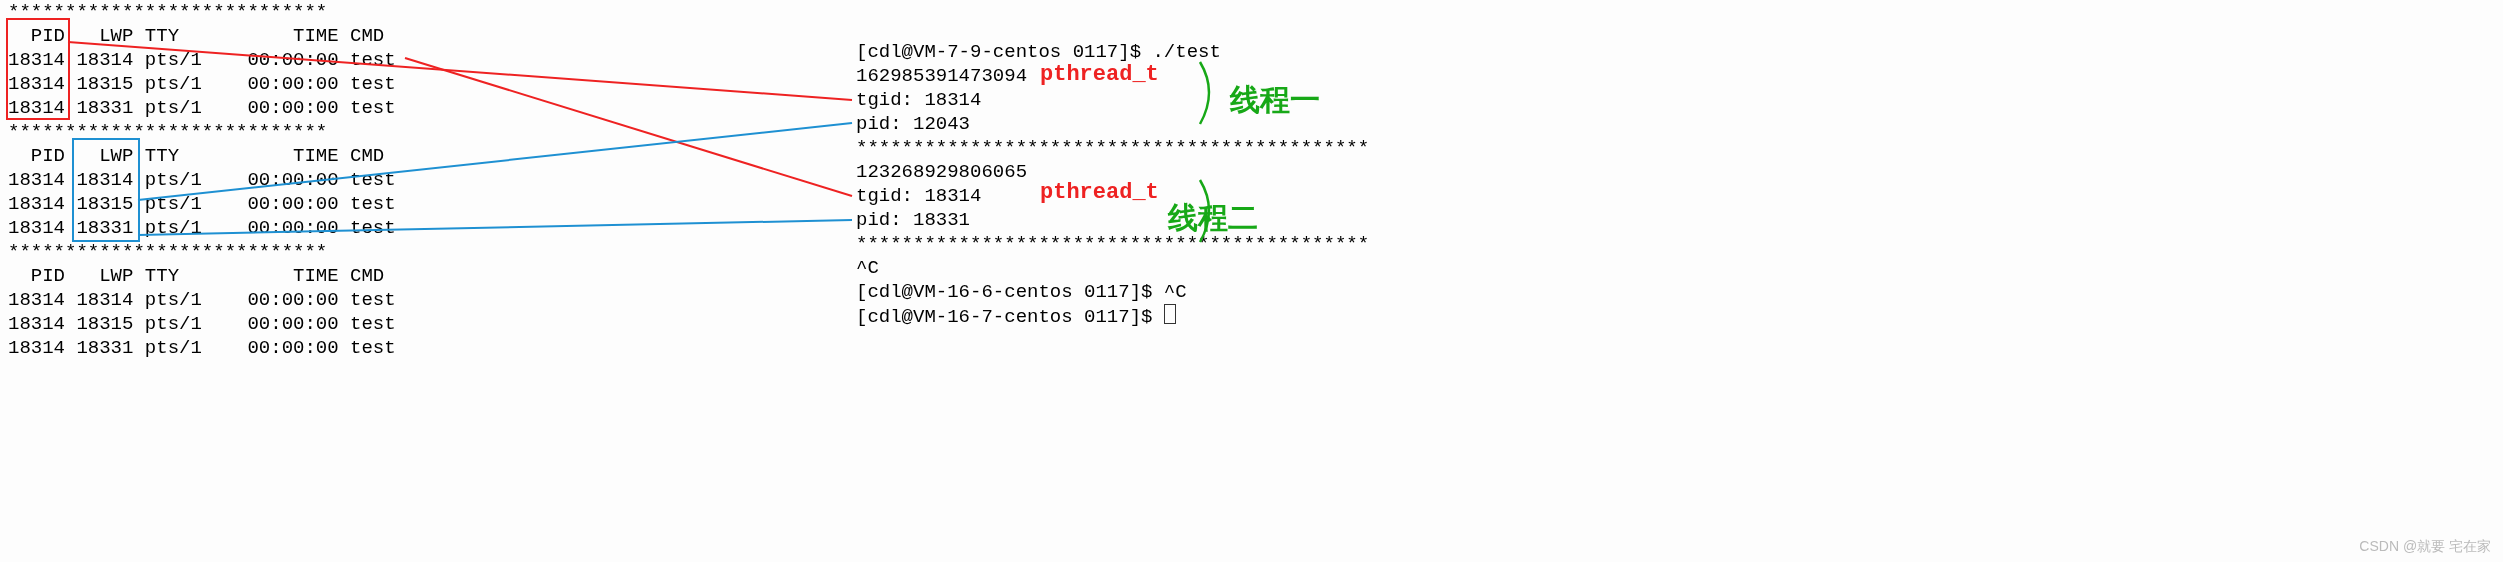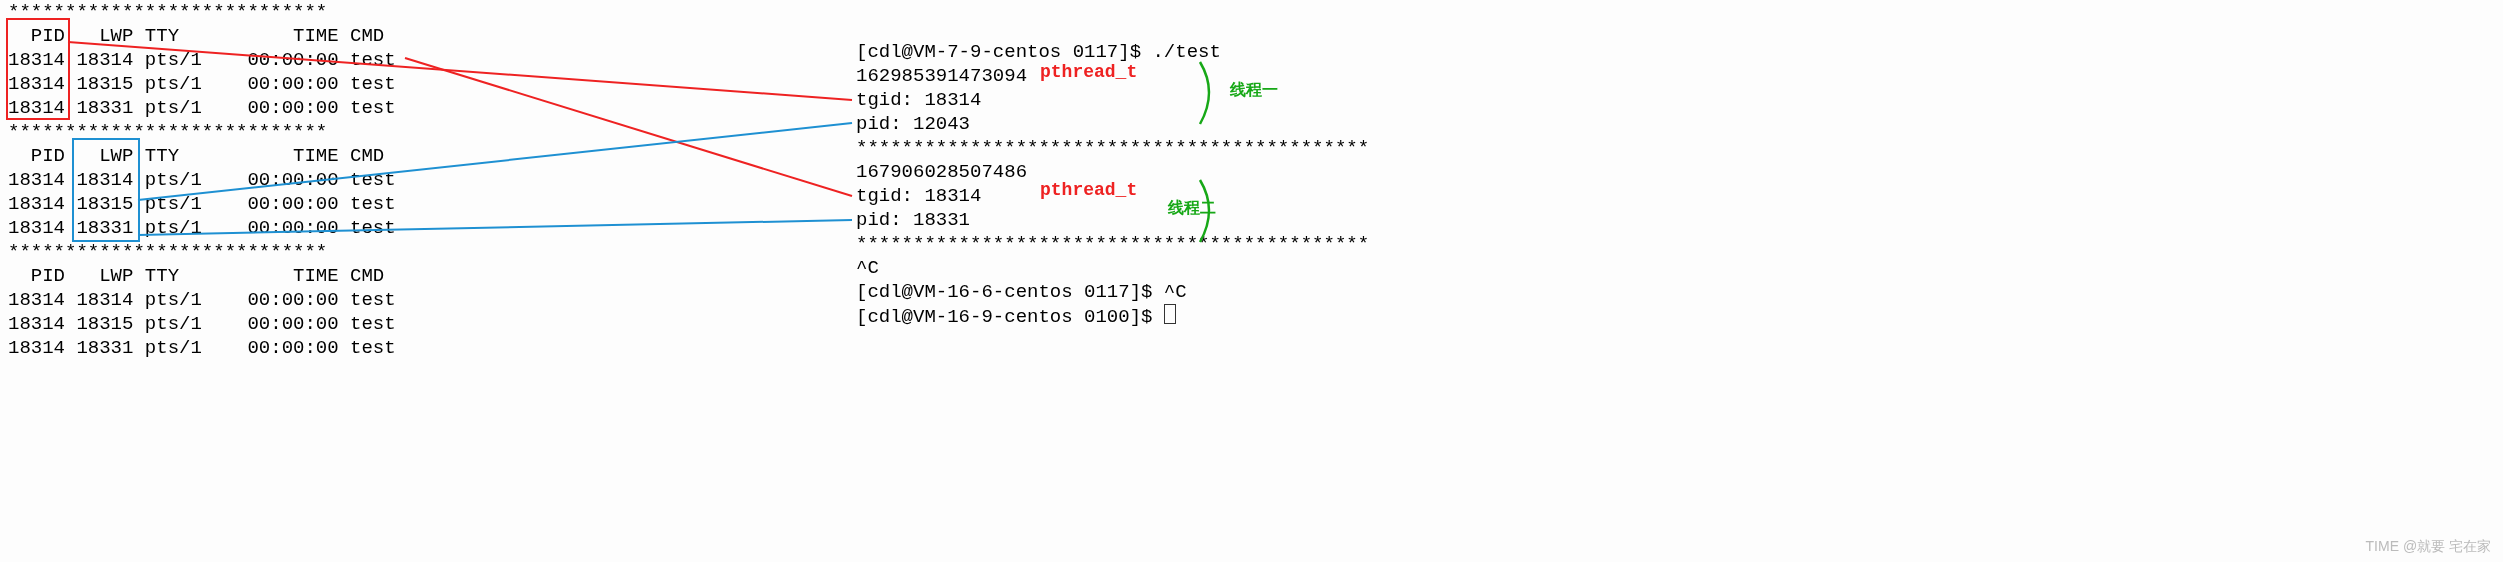"pthread_t" .ann.red { font-size: 18px -> 22px }
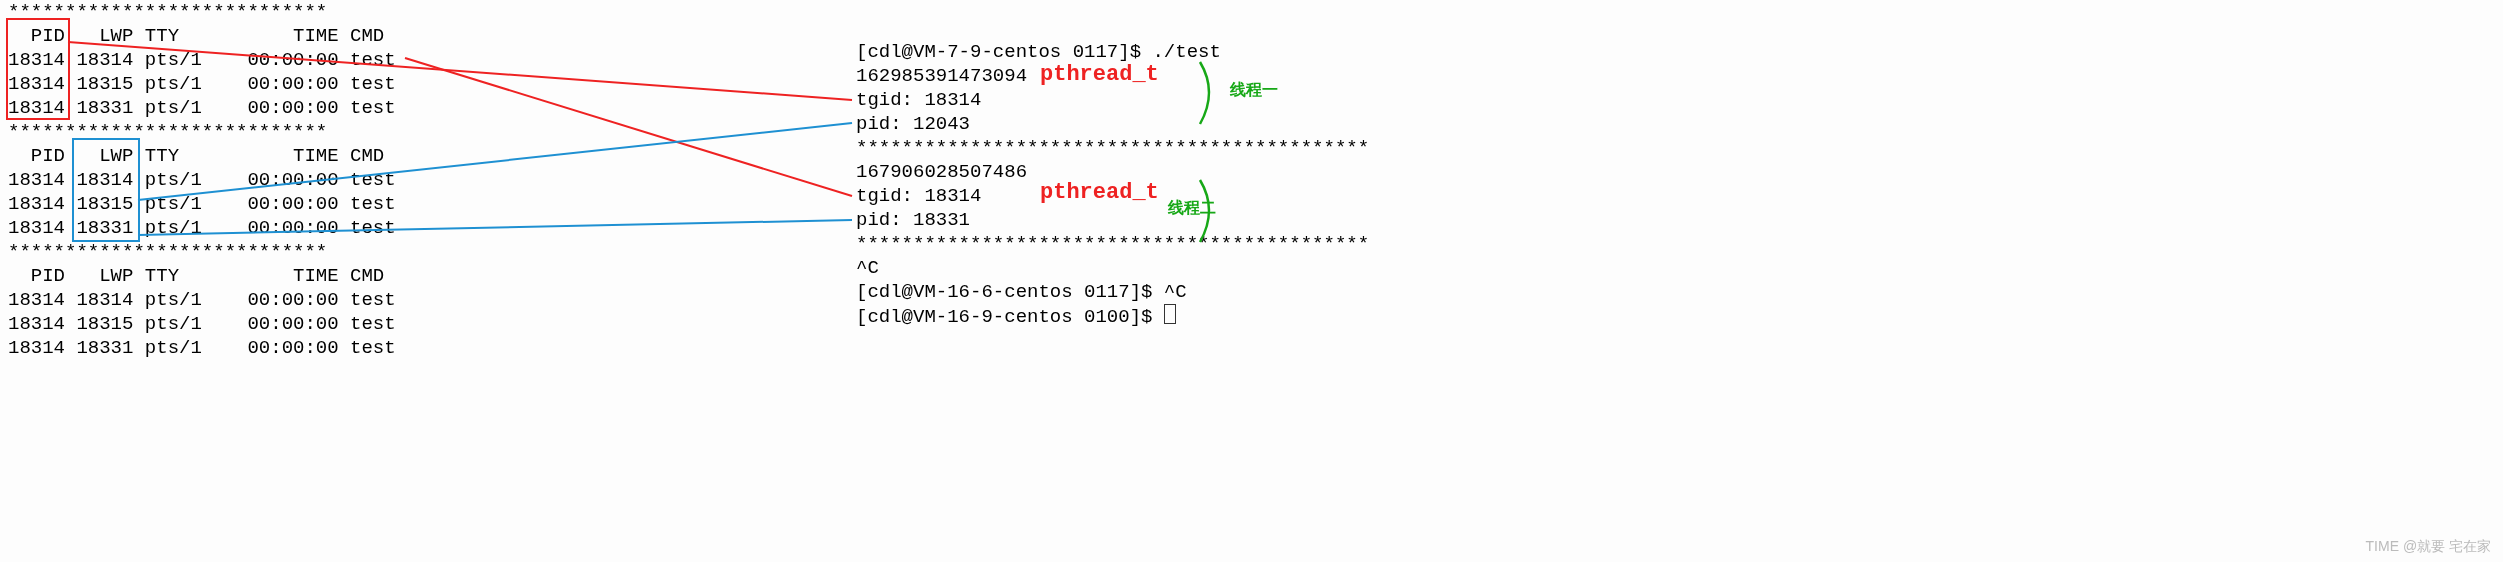"线程一" .ann.green { font-size: 16px -> 30px }
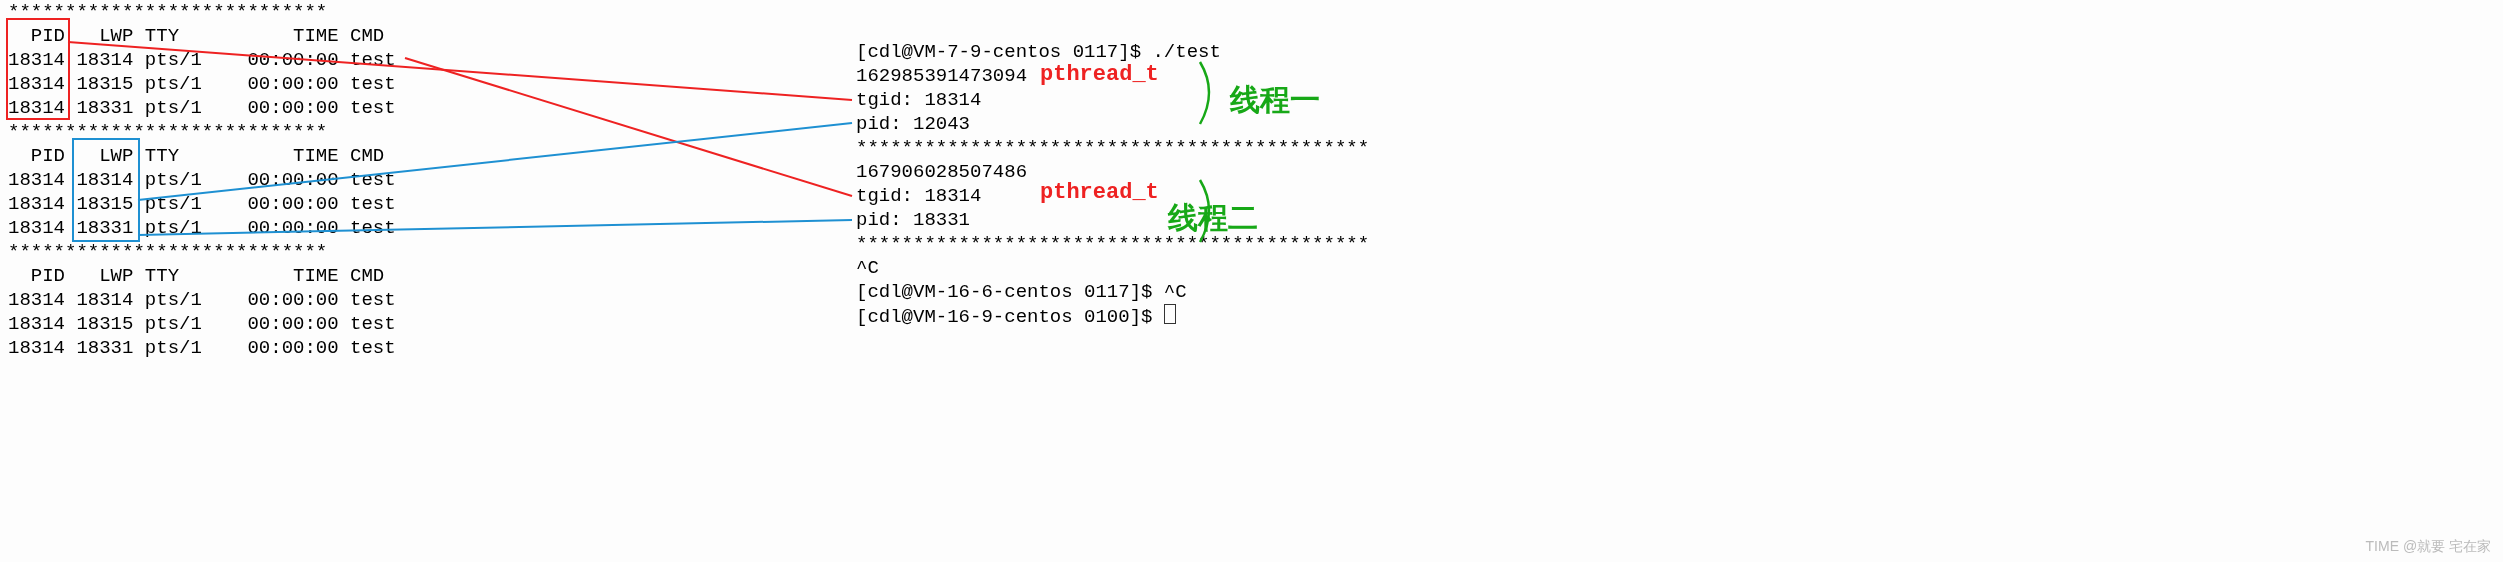"167906028507486" span { text: 167906028507486 -> 123268929806065 }
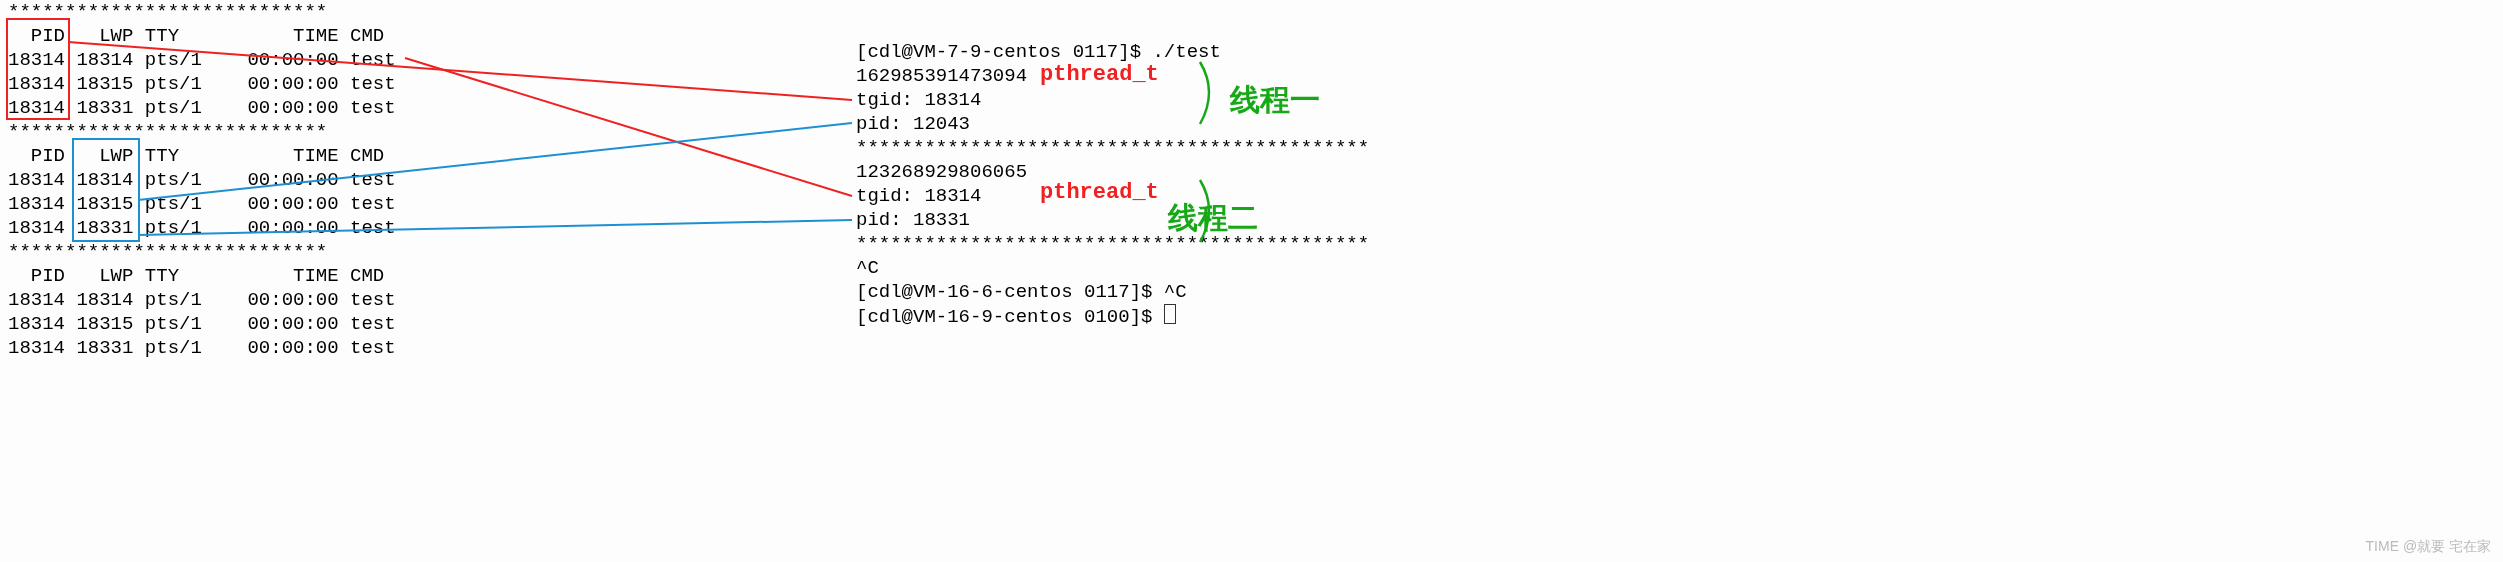"[cdl@VM-16-9-centos 0100]$" span { text: cdl@VM-16-9-centos 0100 -> cdl@VM-16-7-centos 0117 }
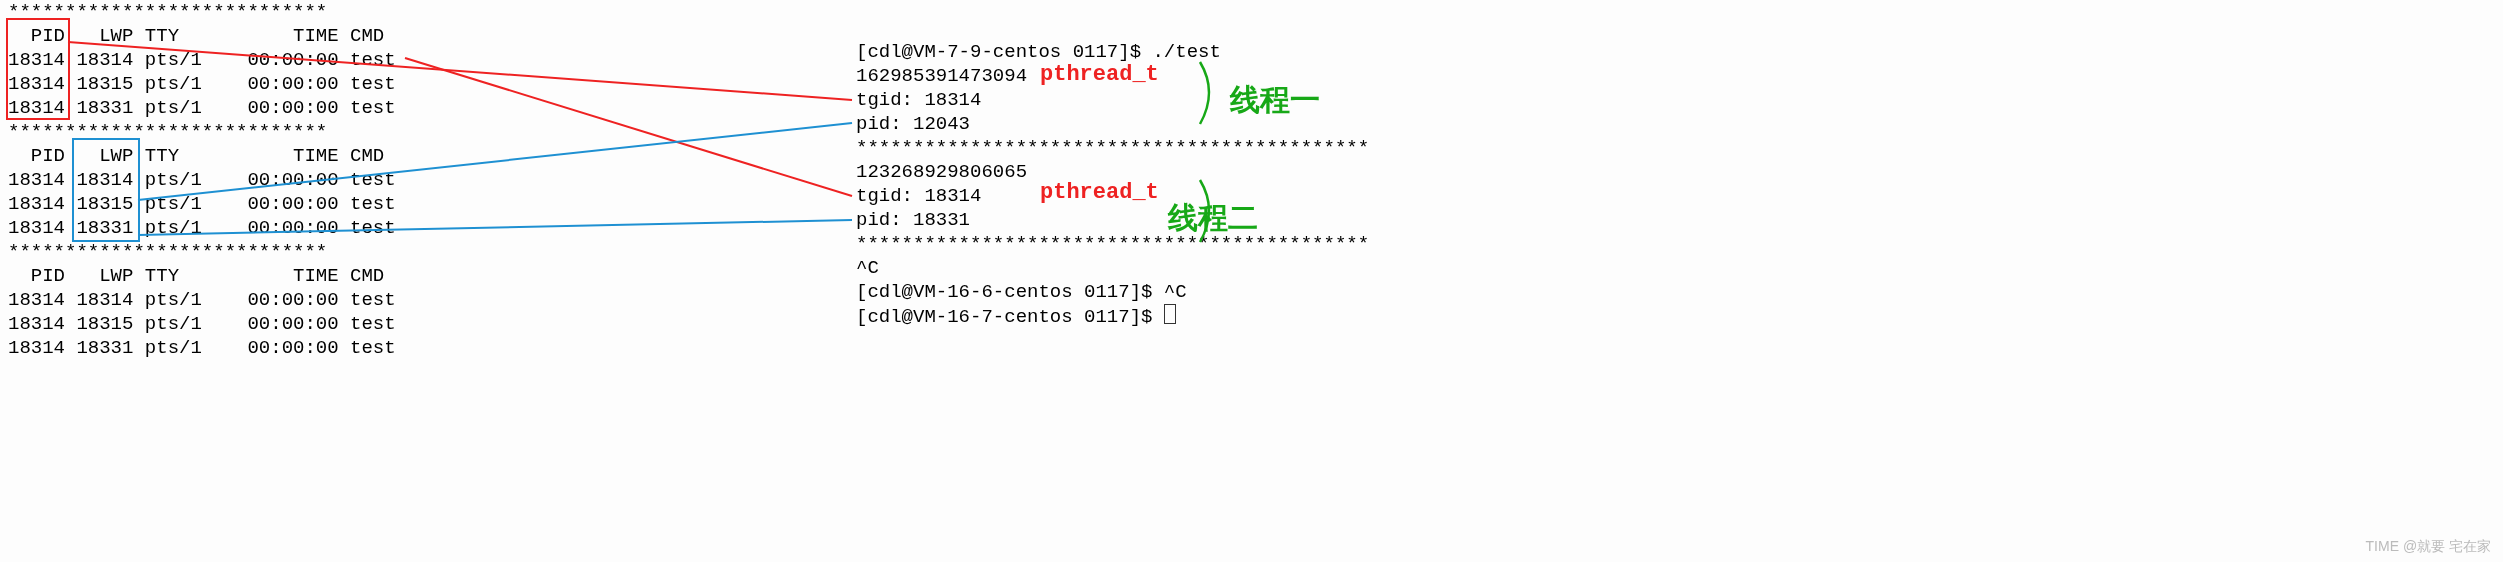"TIME @就要 宅在家" div.watermark { text: TIME -> CSDN }
